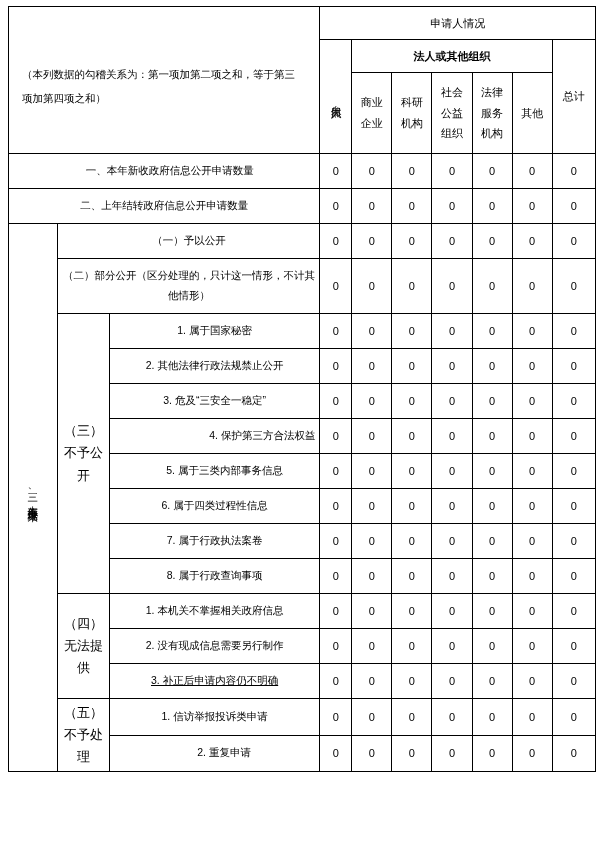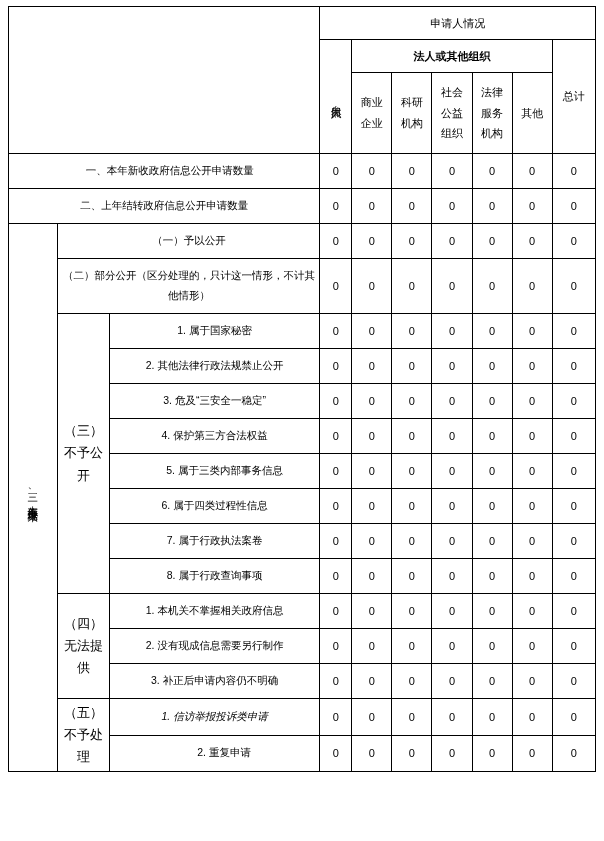"（本列数据的勾稽关系为：第一项加第二项之和，等于第三项加第四项之和）" div { html: none -> <div>（本列数据的勾稽关系为：第一项加第二项之和，等于第三项加第四项之和）</div> }
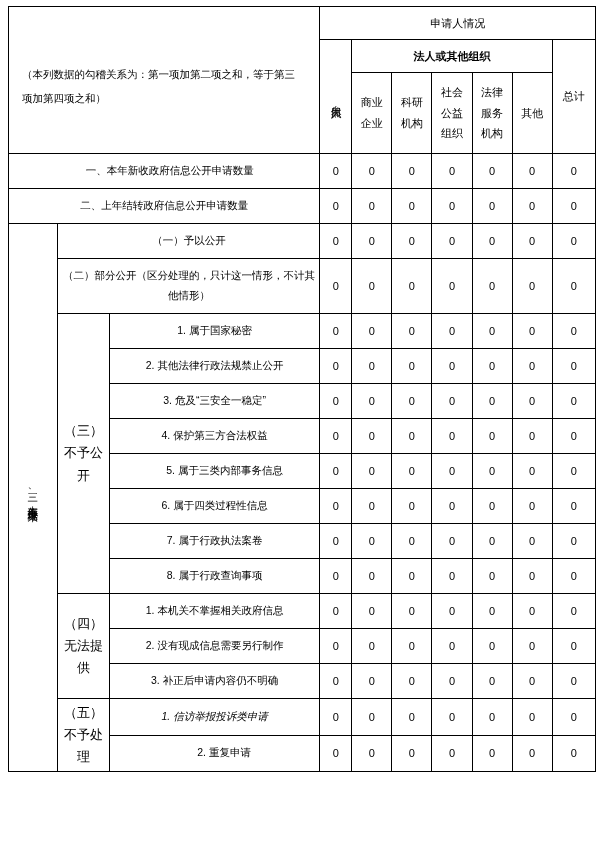"4. 保护第三方合法权益" td.sub-lbl { text-align: none -> right }
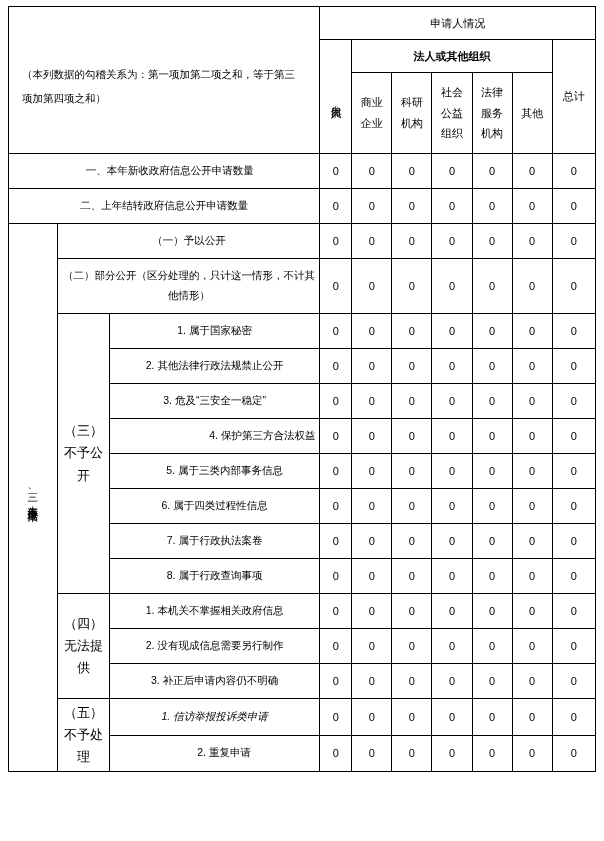"3. 补正后申请内容仍不明确" td.sub-lbl { text-decoration: none -> underline }
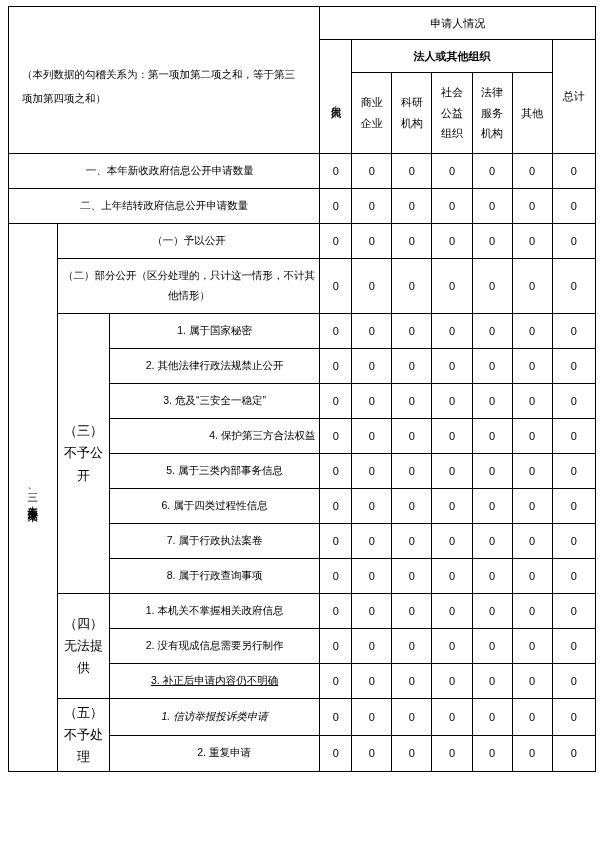"1. 信访举报投诉类申请" td.sub-lbl { font-style: italic -> none }
